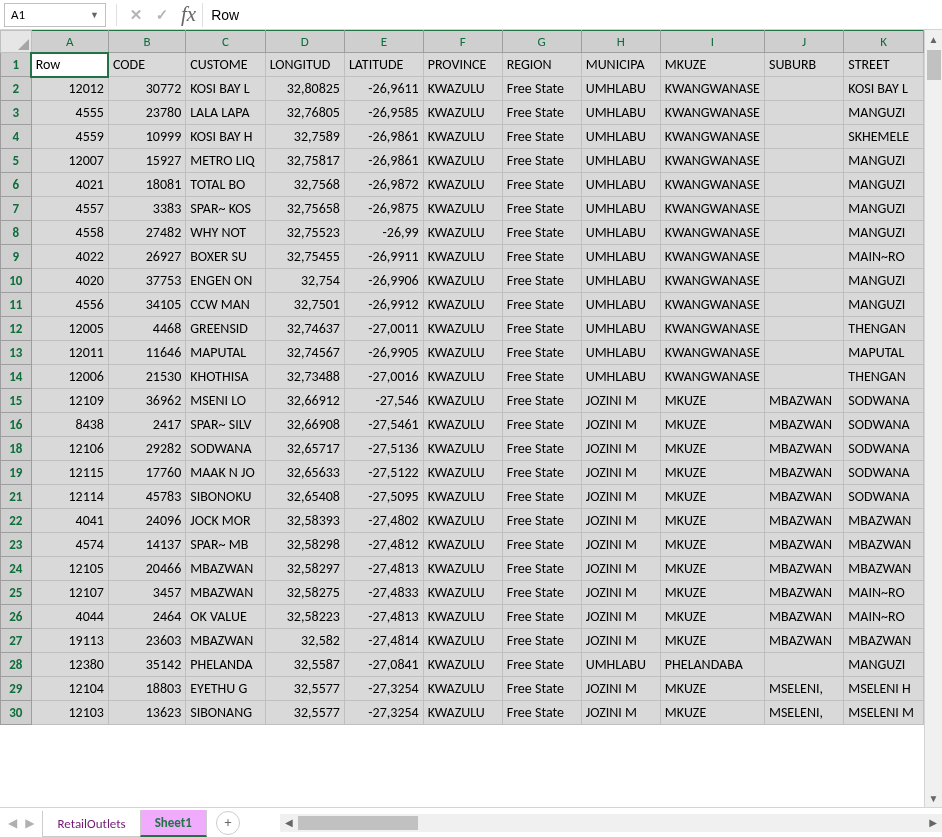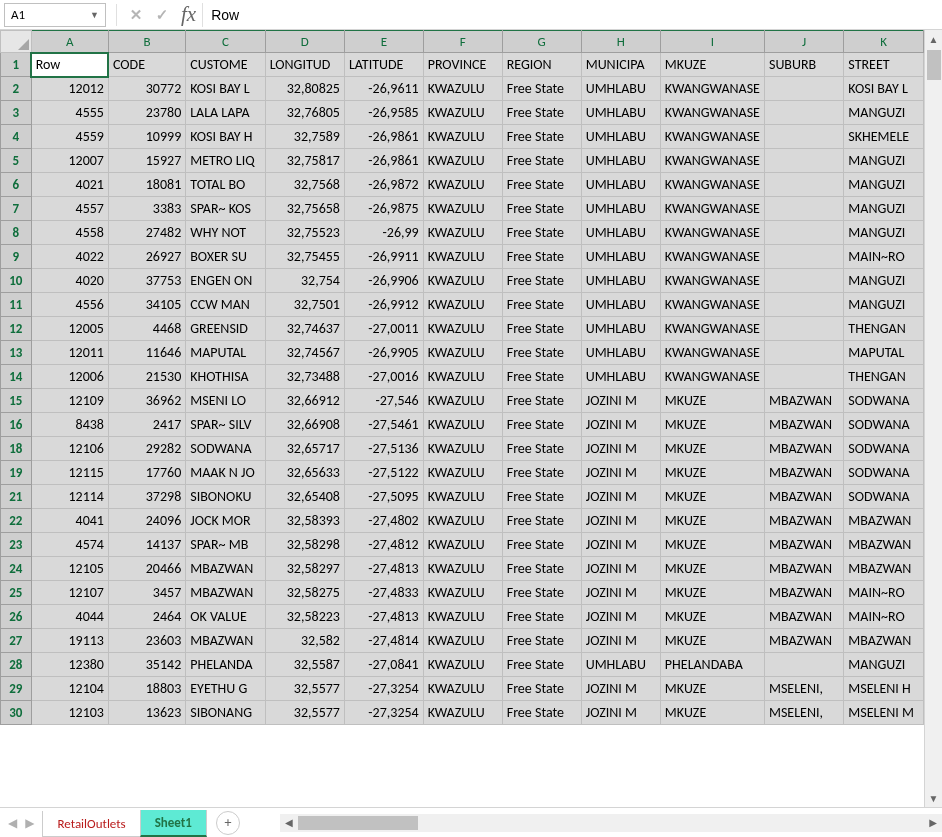"37298" td.cell { text: 37298 -> 45783 }
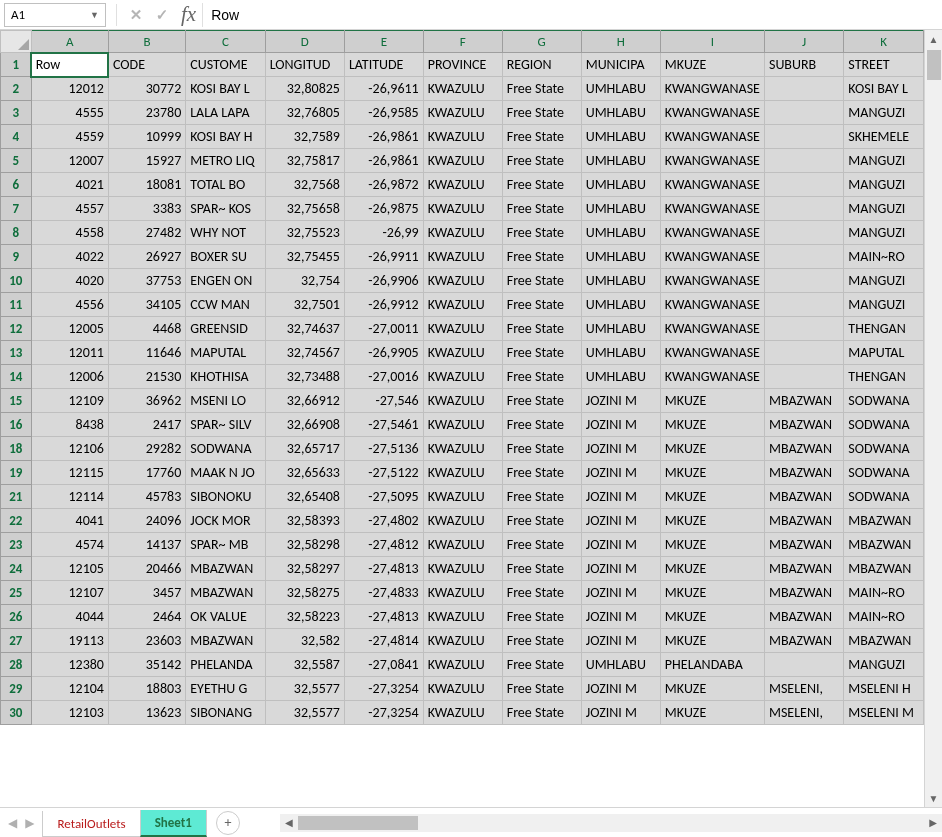"RetailOutlets" .tab { color: #b91c1c -> #701a75 }
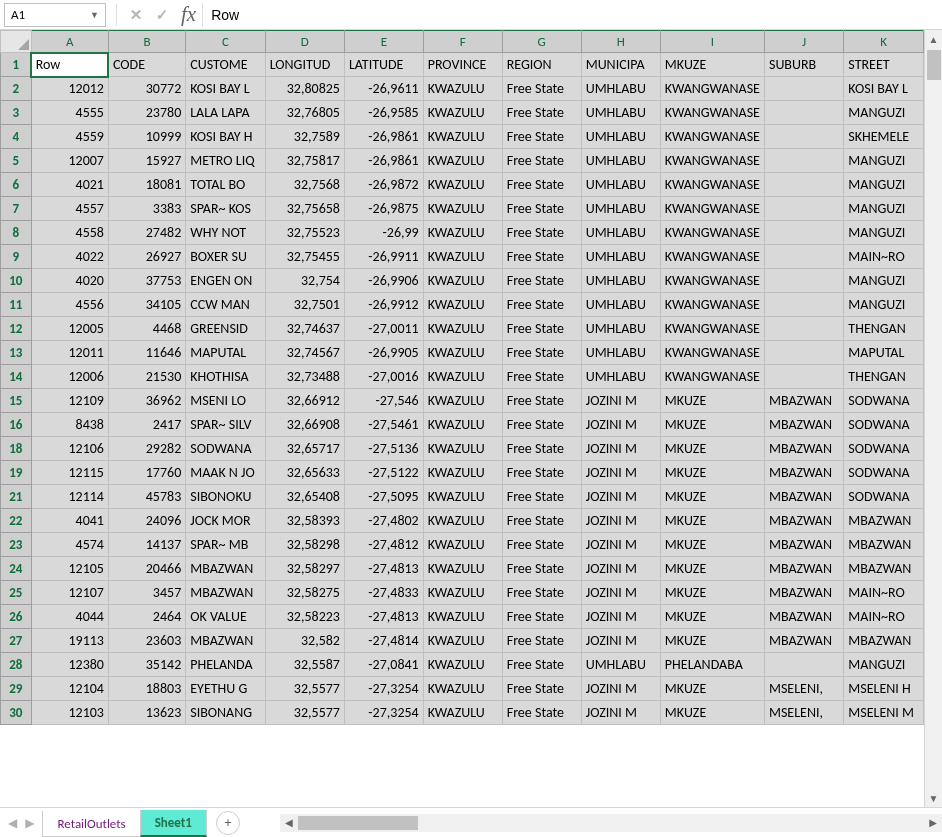"Sheet1" .tab.active { background: #5eead4 -> #f0abfc }
